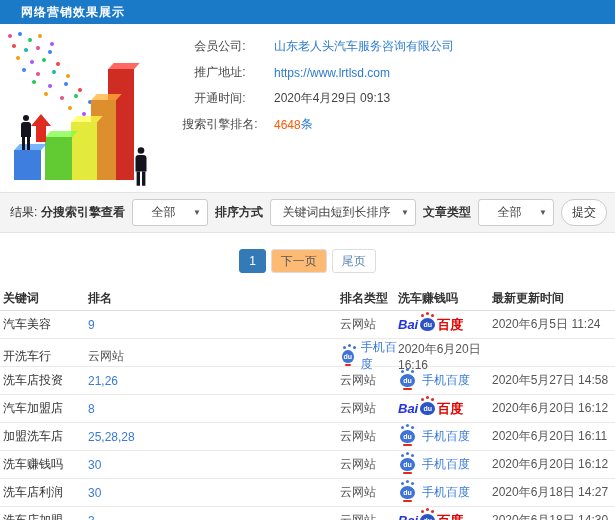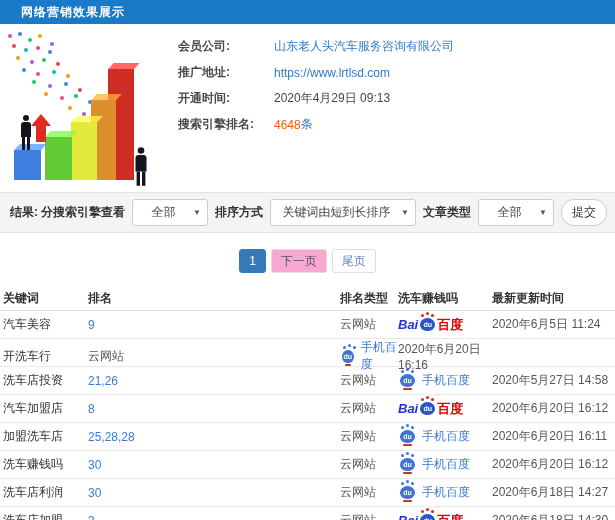"会员公司:" .f-label { font-weight: bold -> normal; text-align: left -> center }
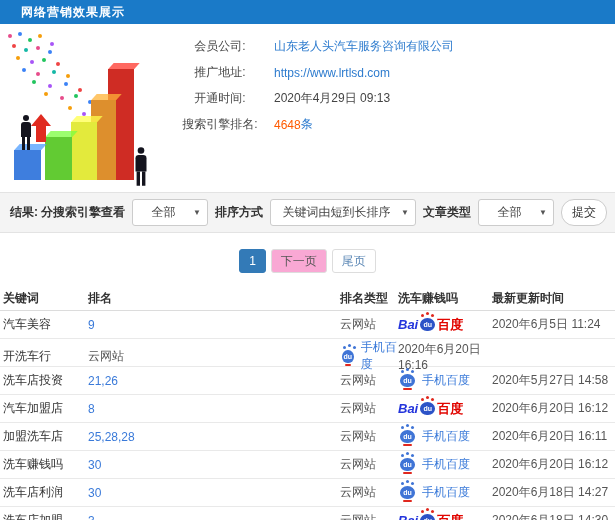"结果:" .band .result-label { font-weight: bold -> normal }
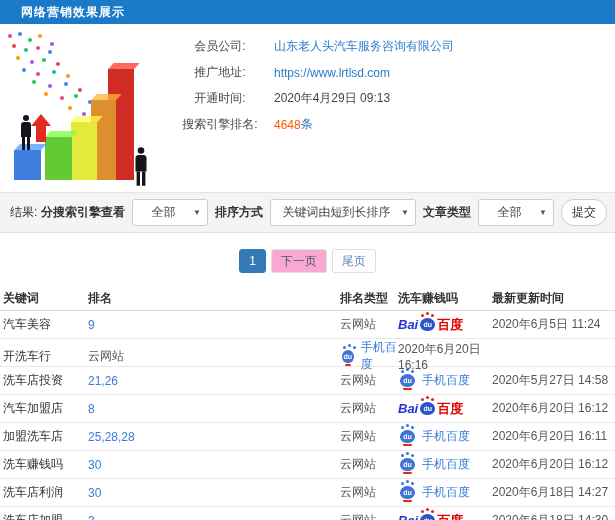"下一页" .page.next { background: #f9a8d4 -> #fdba74 }
